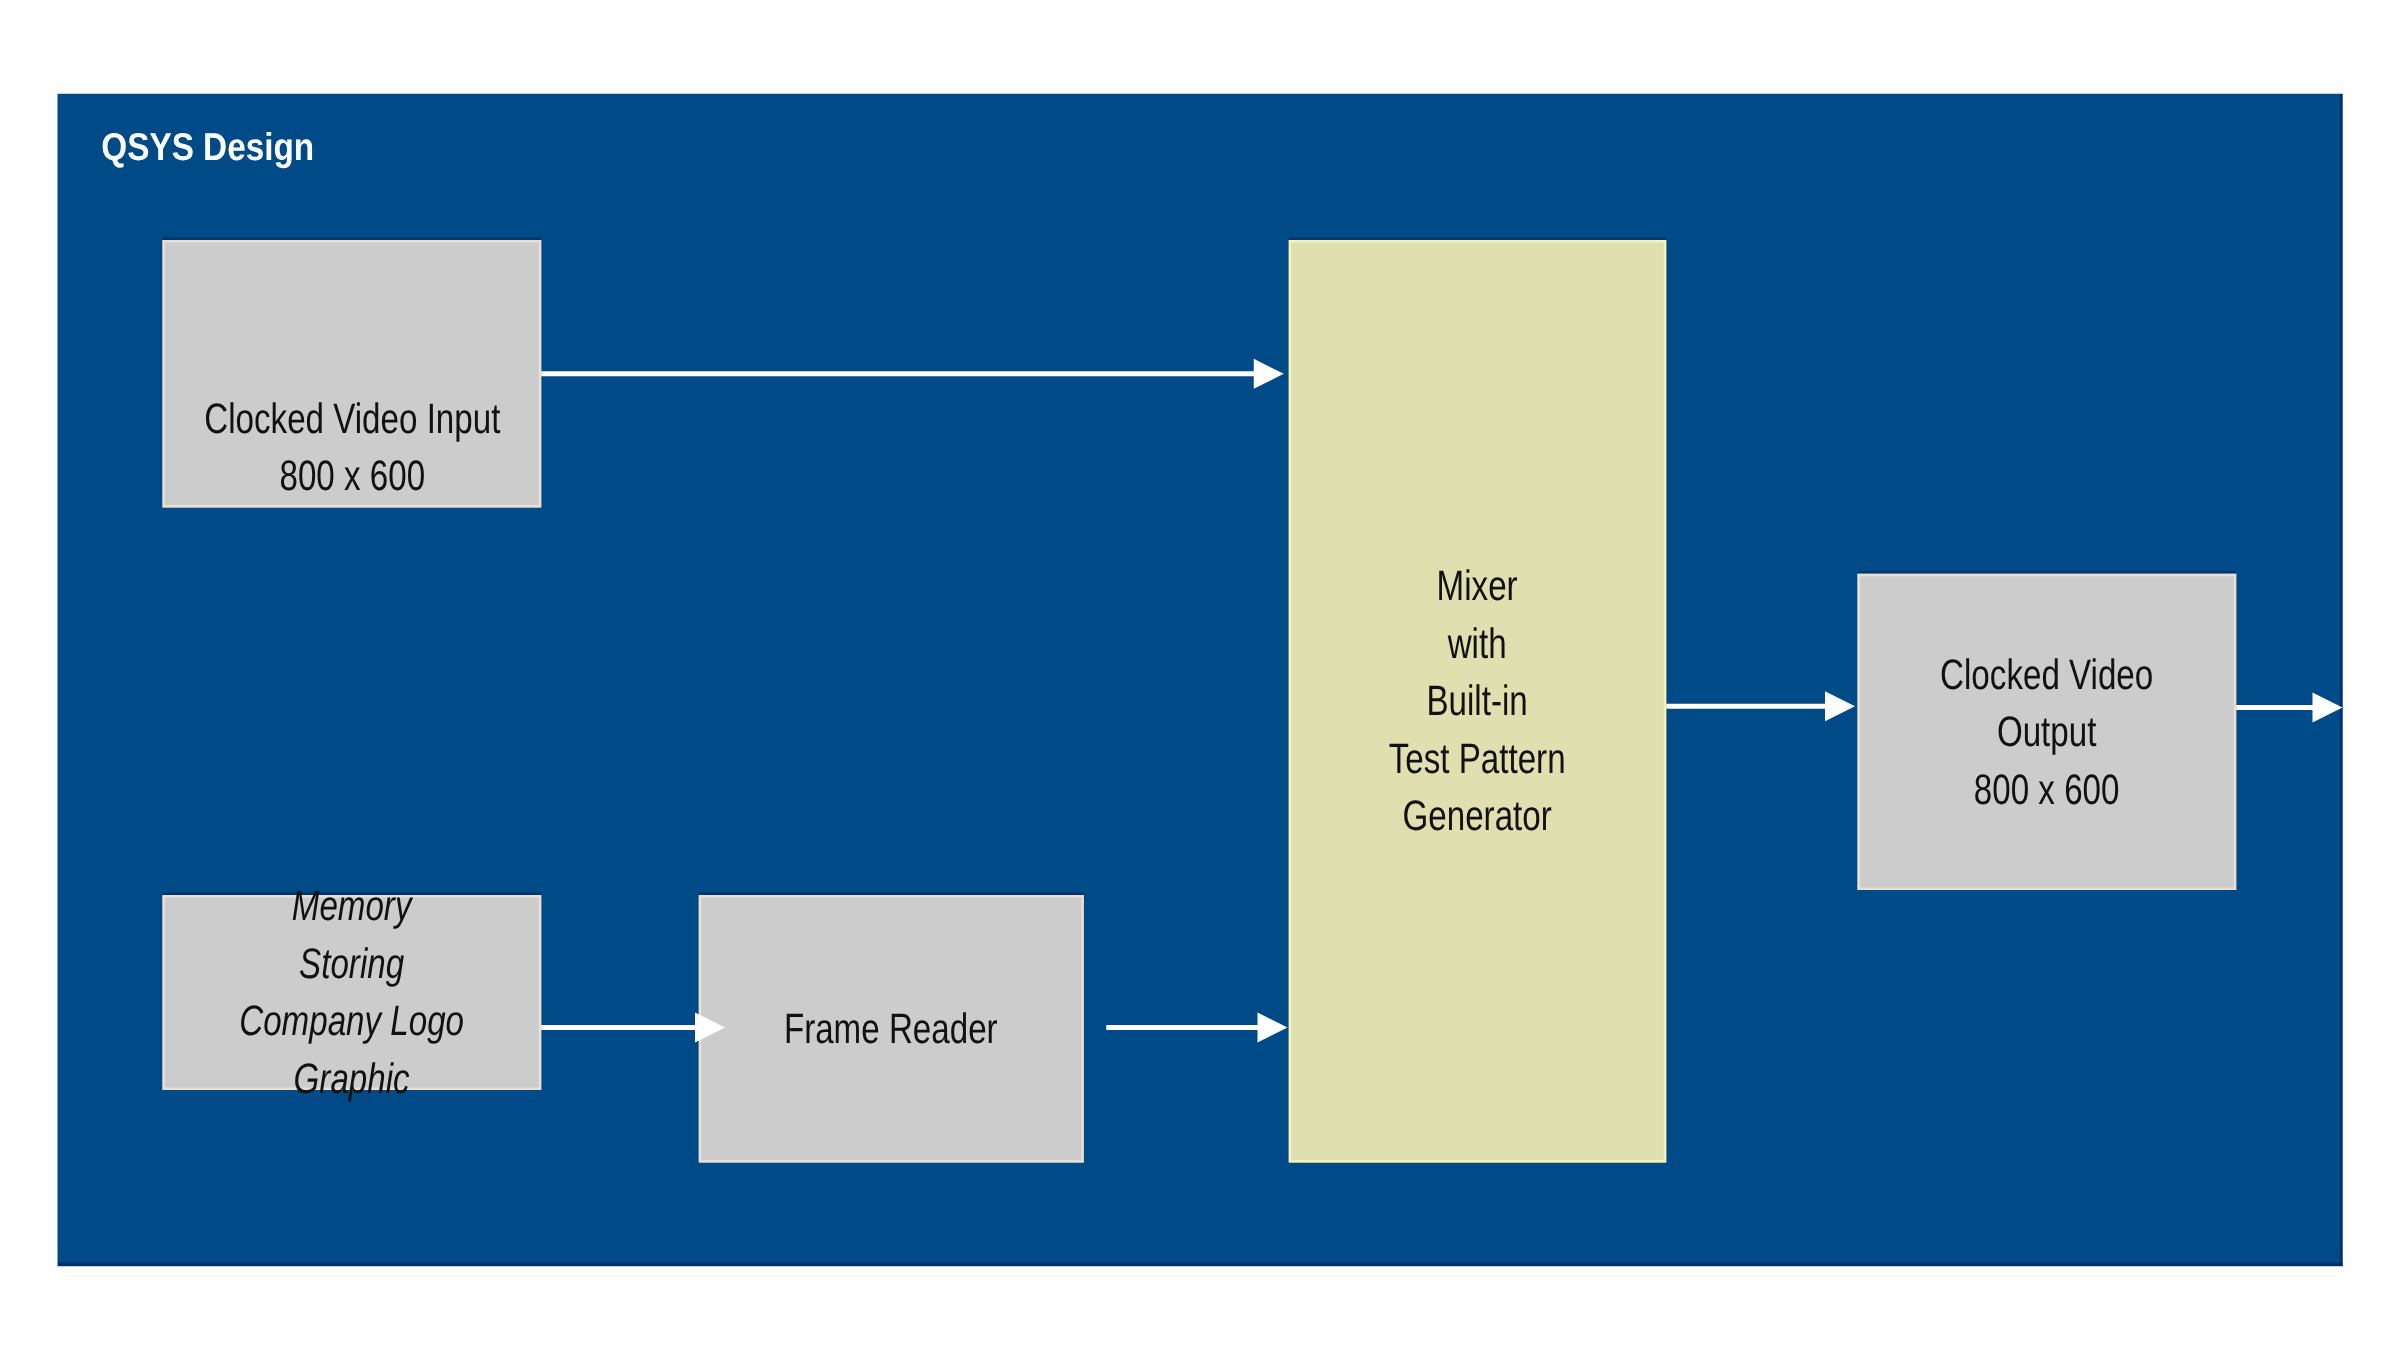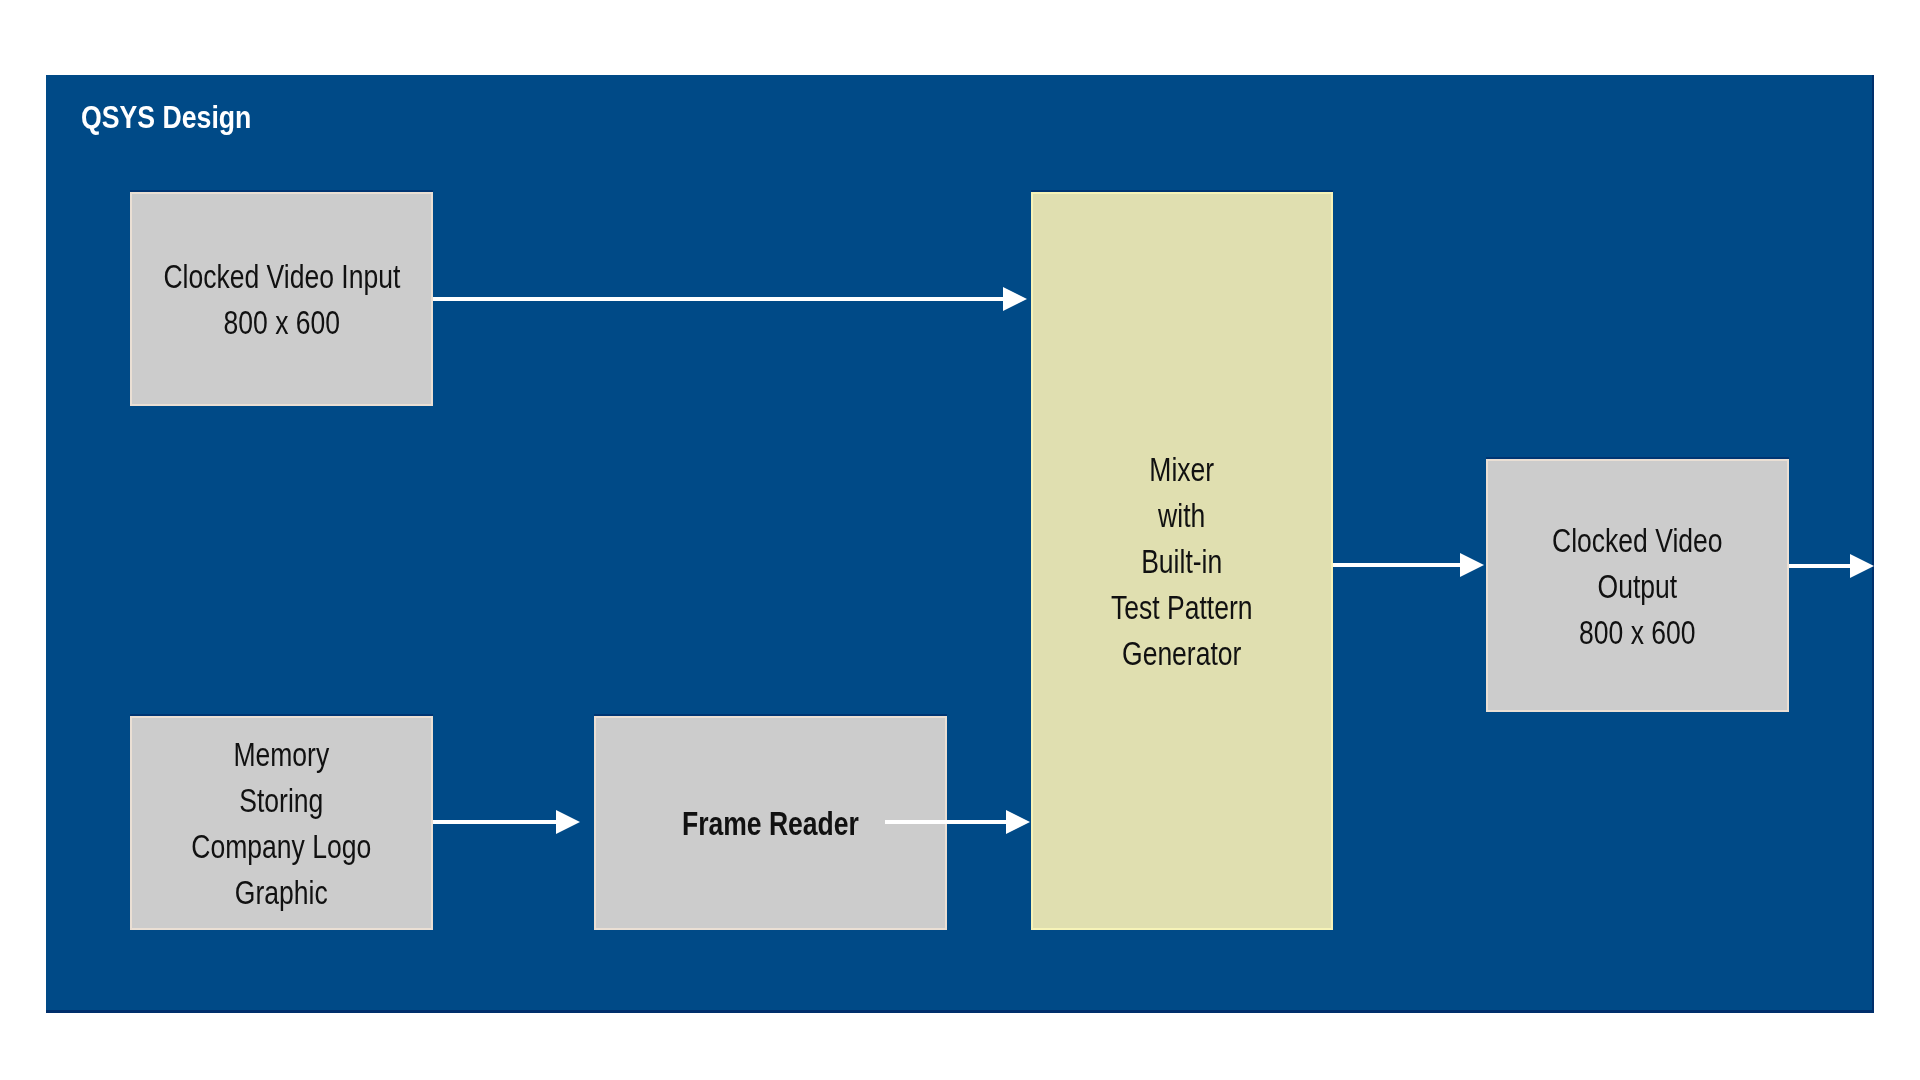"Clocked Video Input" div.block { align-items: none -> flex-end }
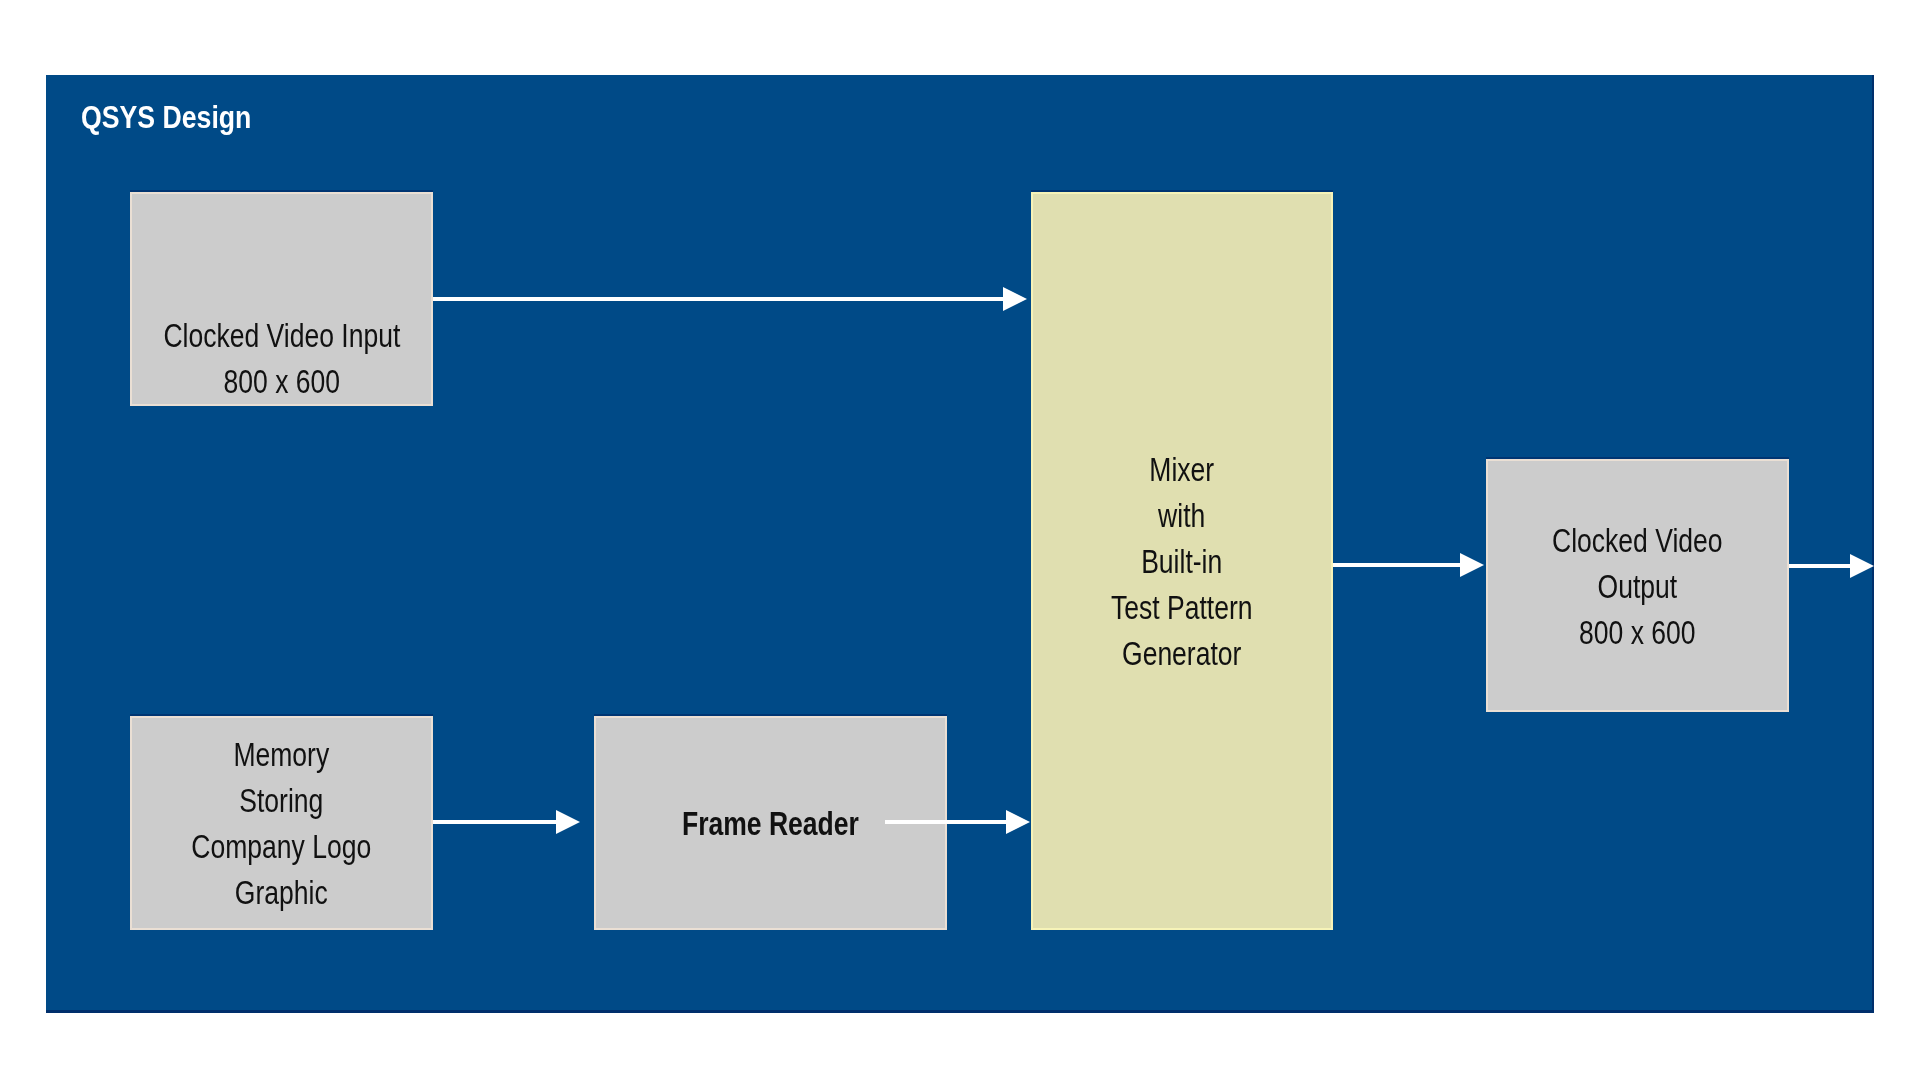"Memory" div.block { font-style: none -> italic; height: 214px -> 156px }
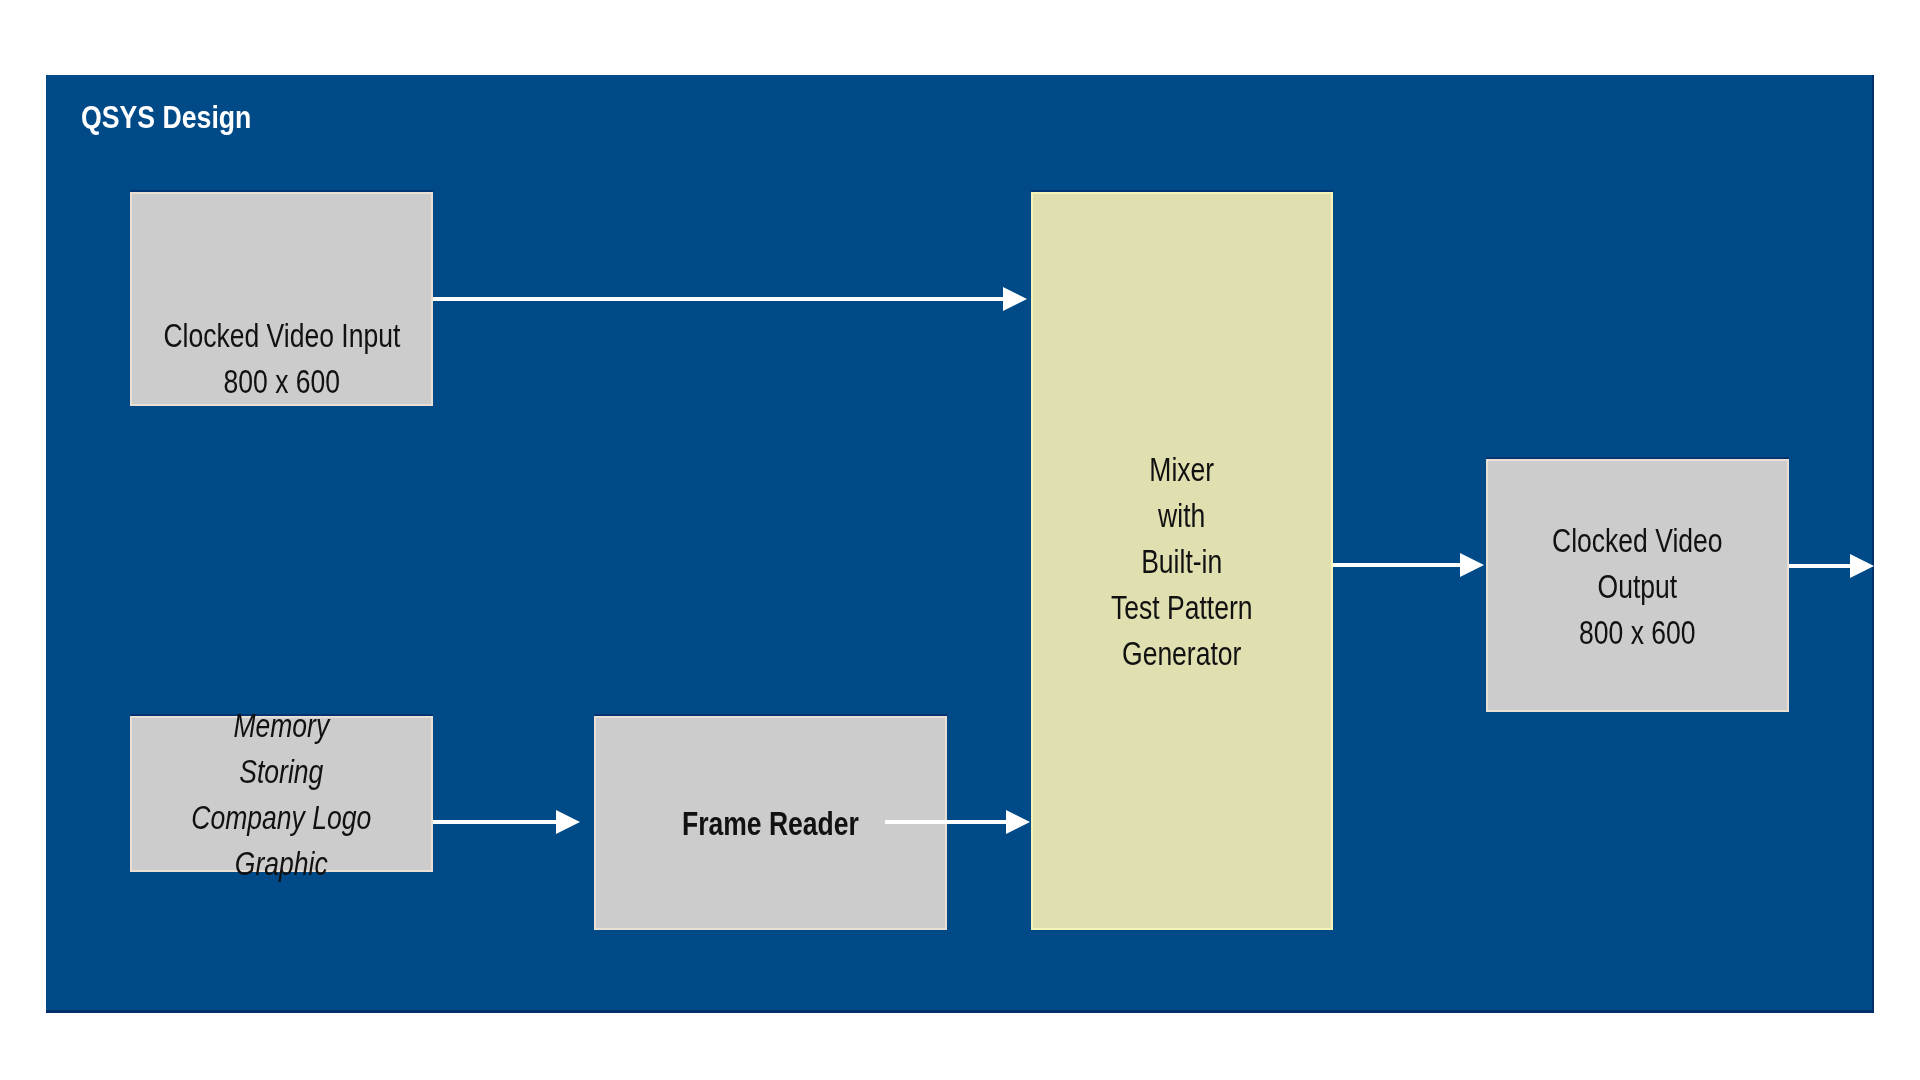"Frame Reader" div.block { font-weight: bold -> none; left: 594px -> 559px; width: 353px -> 308px }
